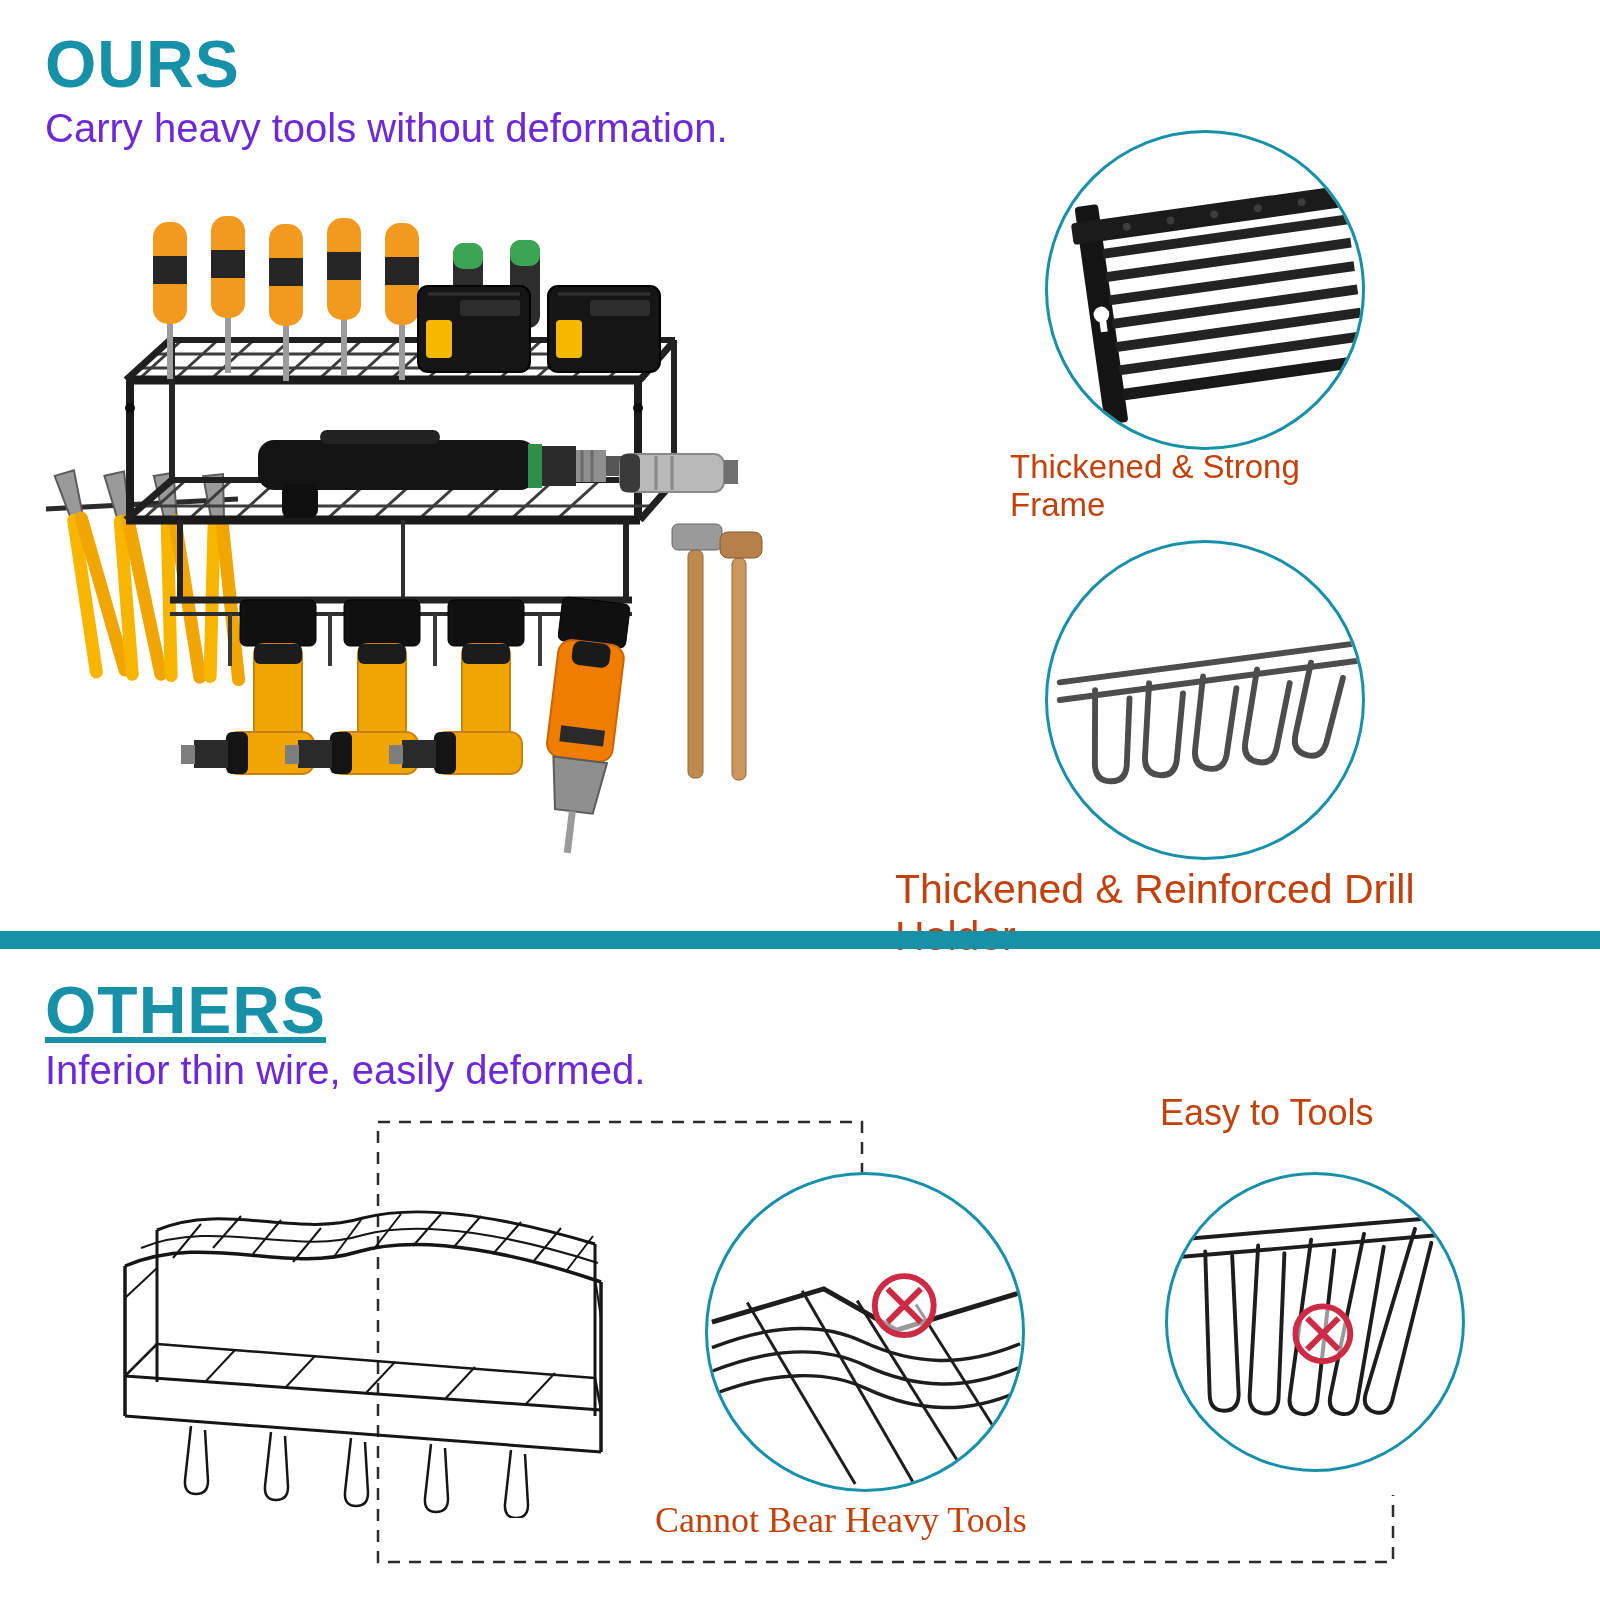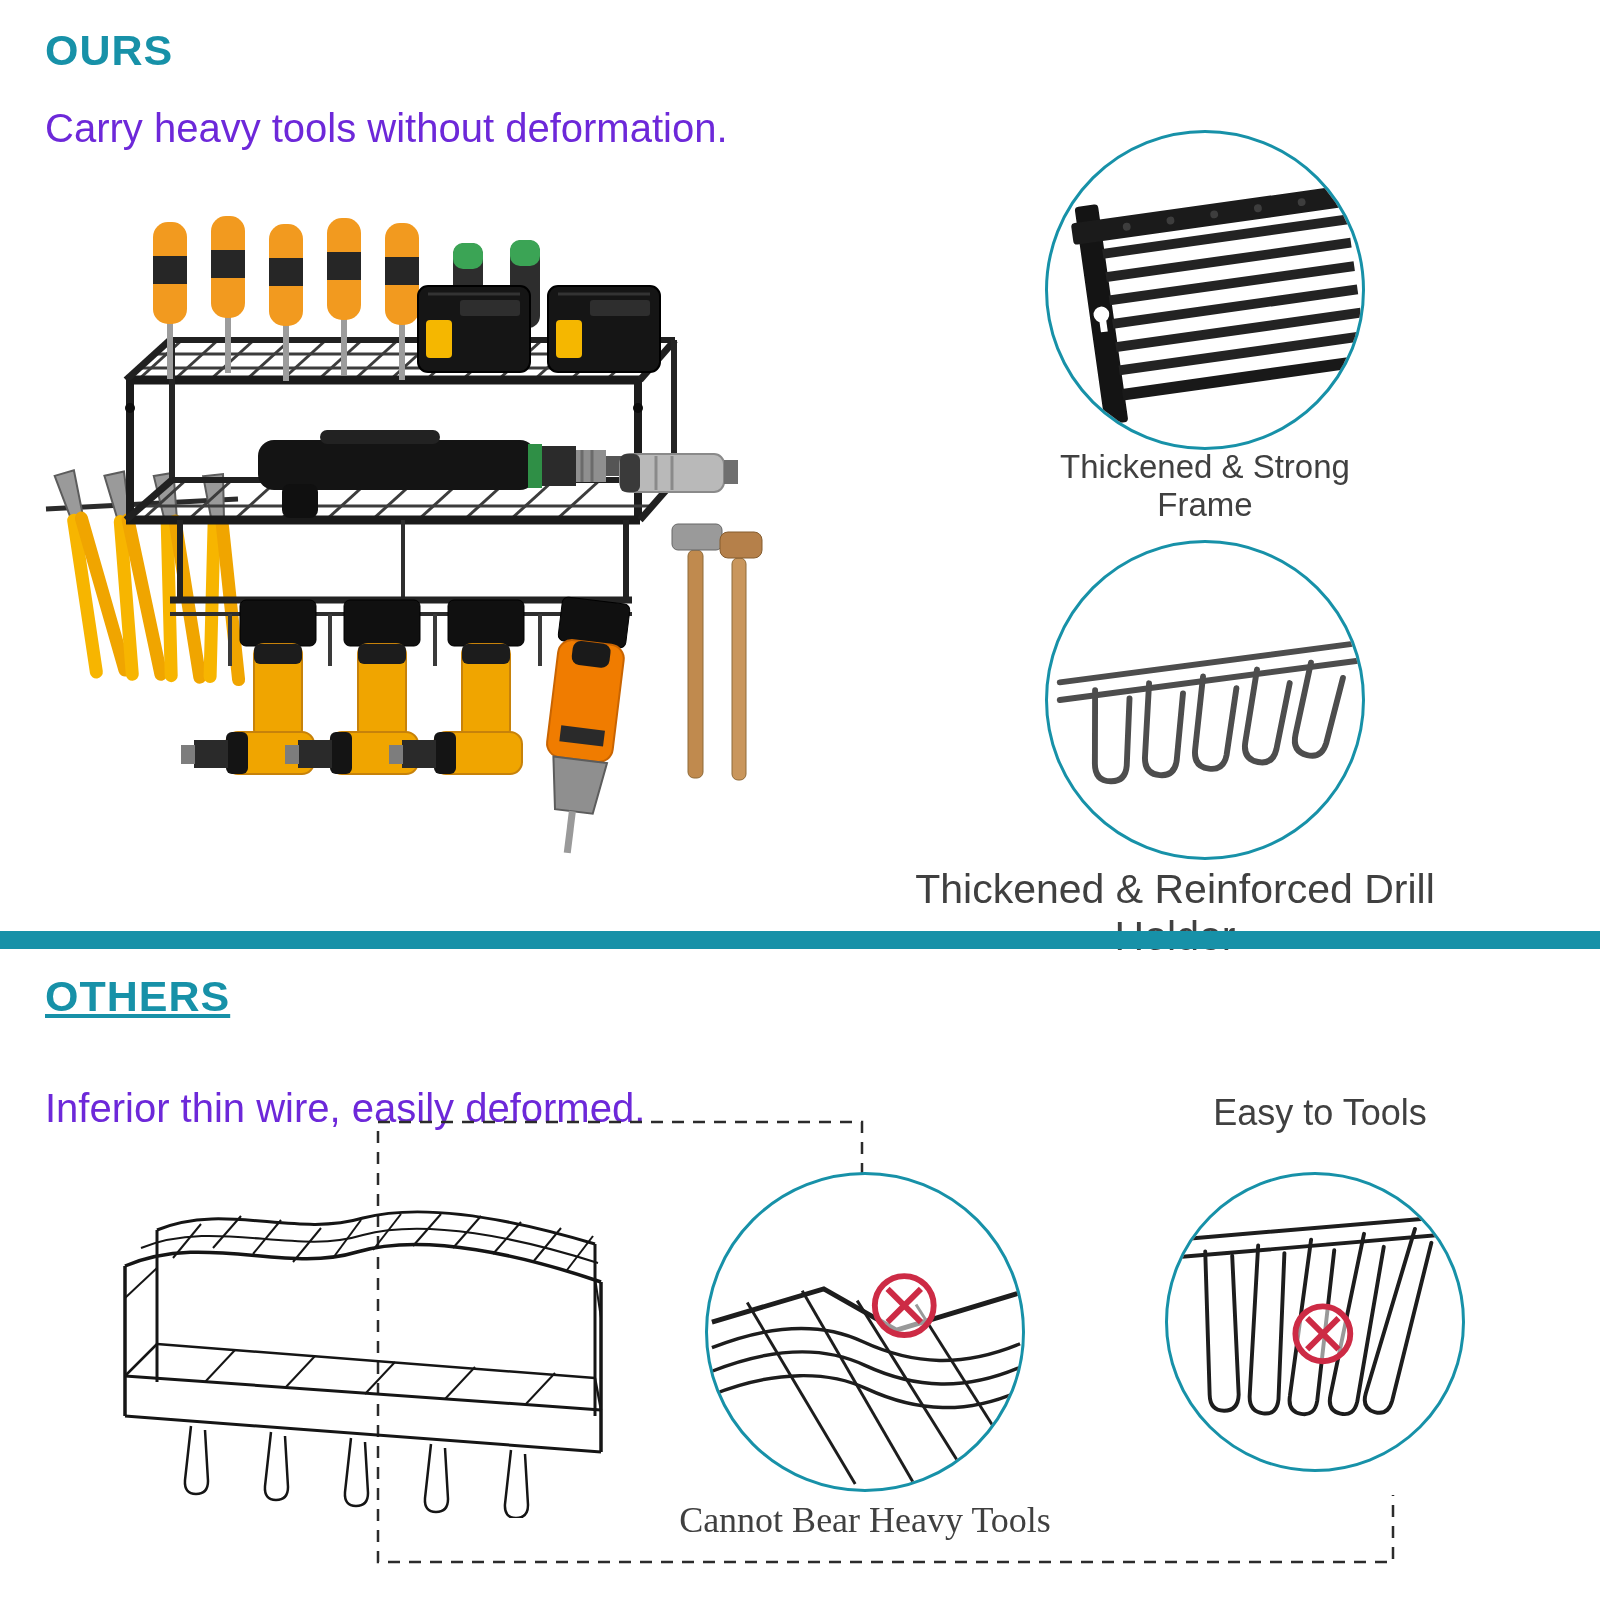"OURS" .sec-title { font-size: 43px -> 66px }
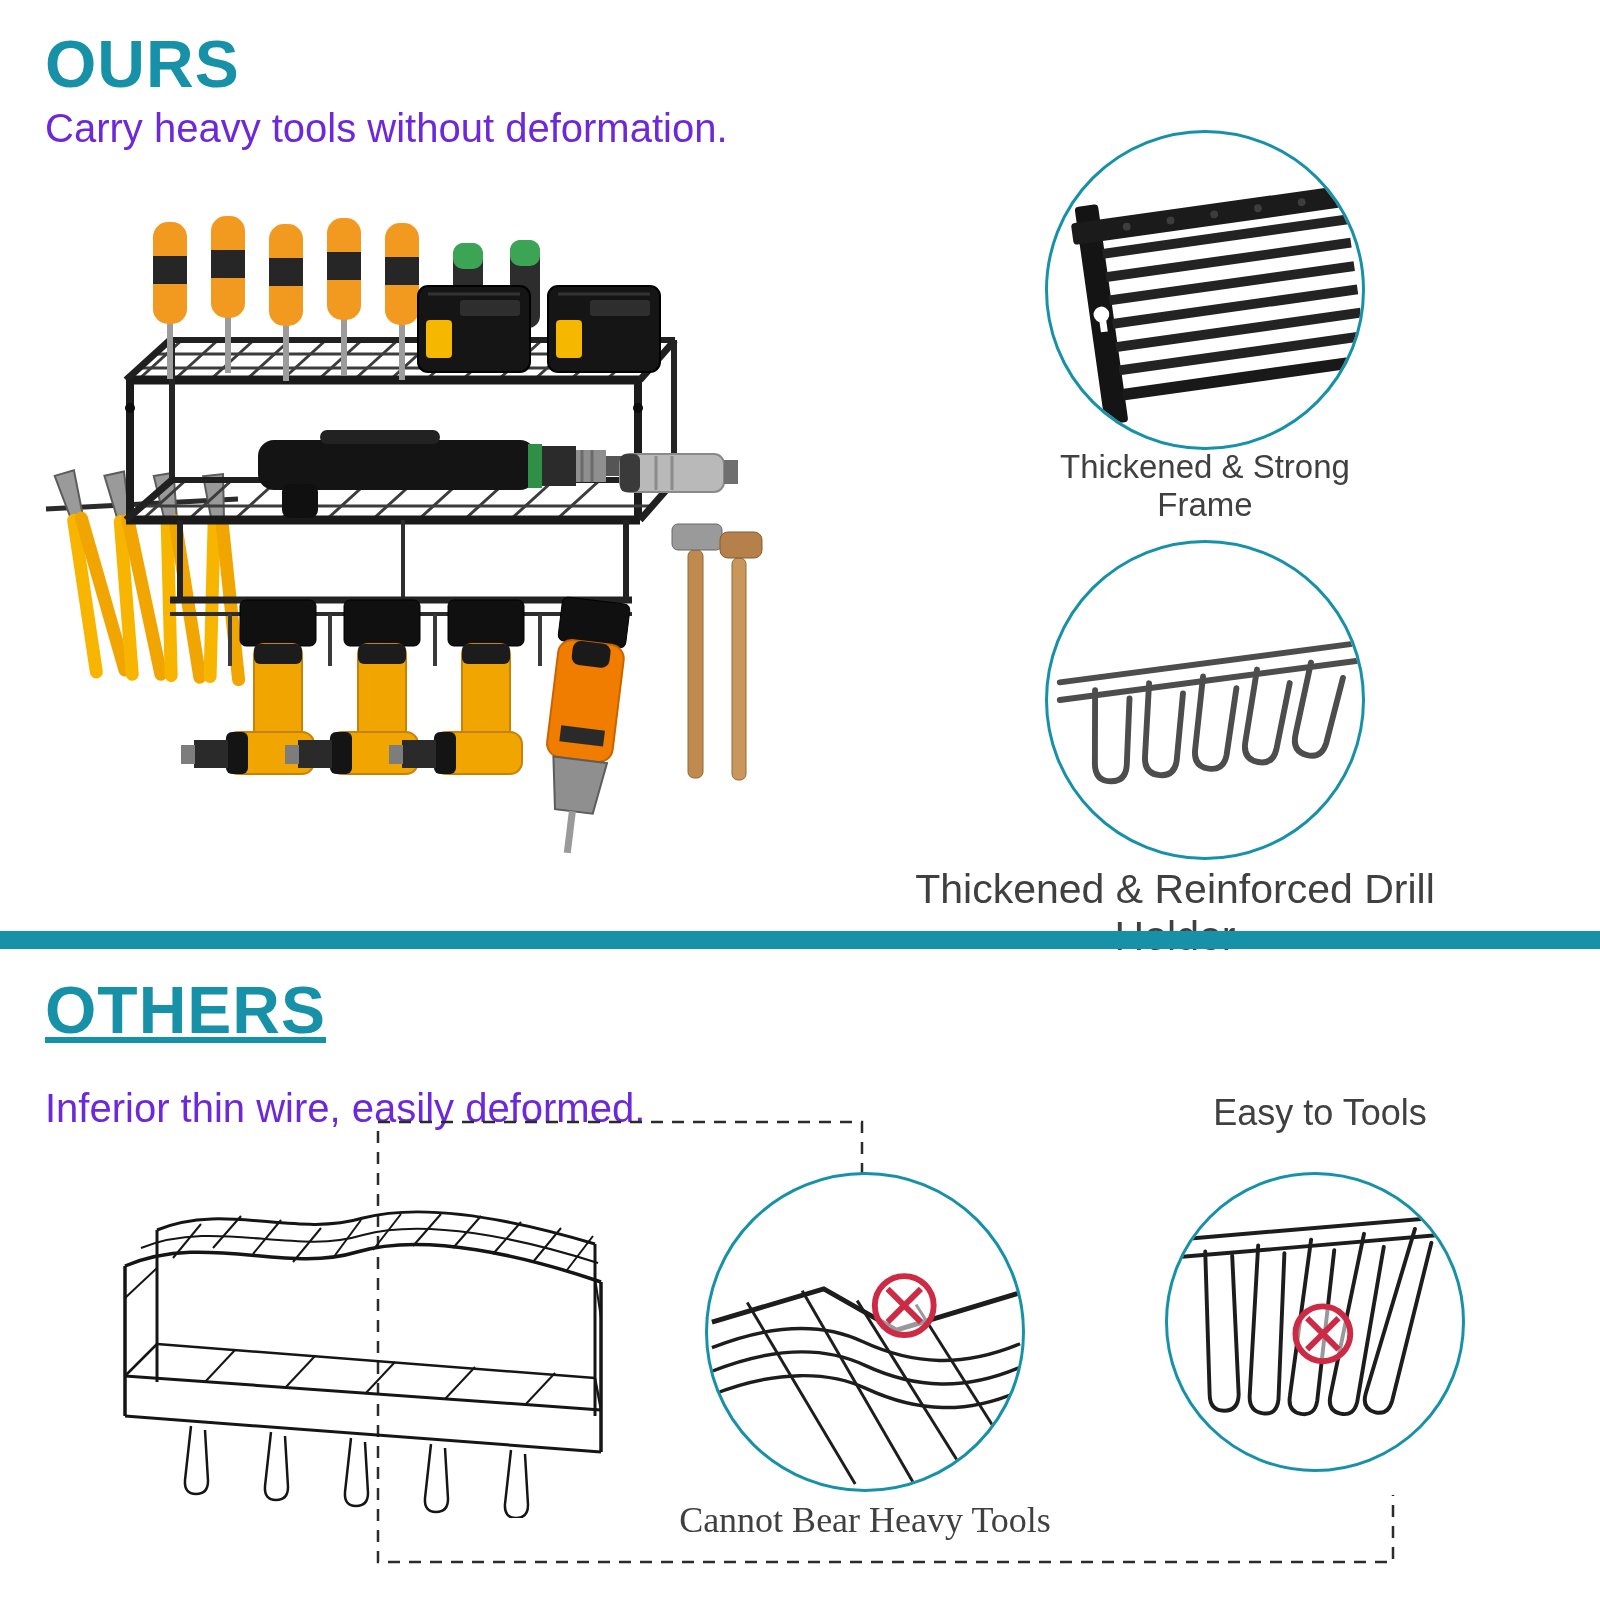"Thickened & Strong Frame" .caption { color: #404040 -> #c2410c; text-align: center -> none }
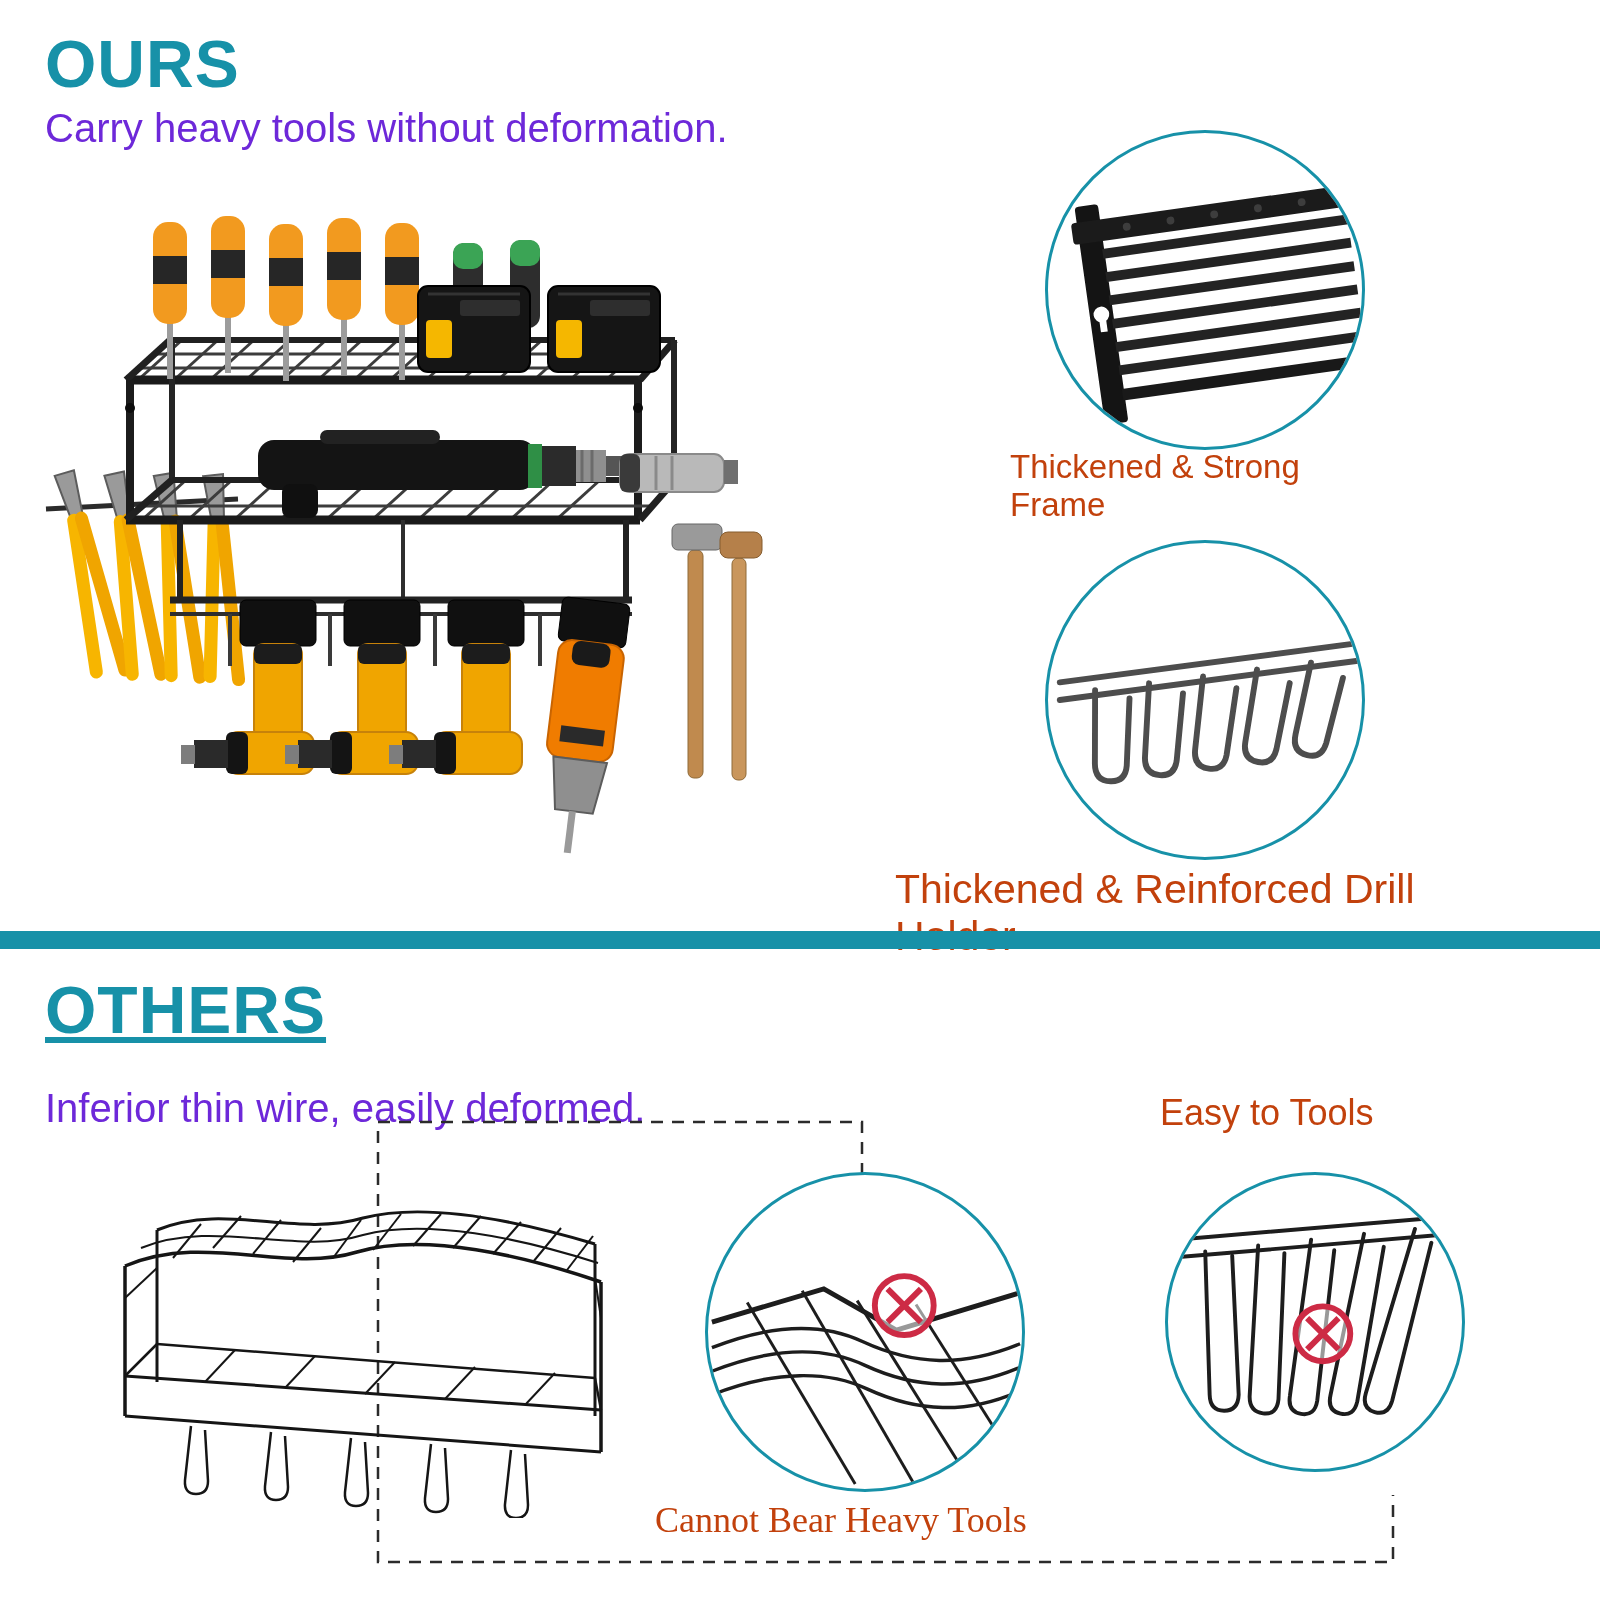"Inferior thin wire, easily deformed." p.abs { margin-top: 38px -> none }
